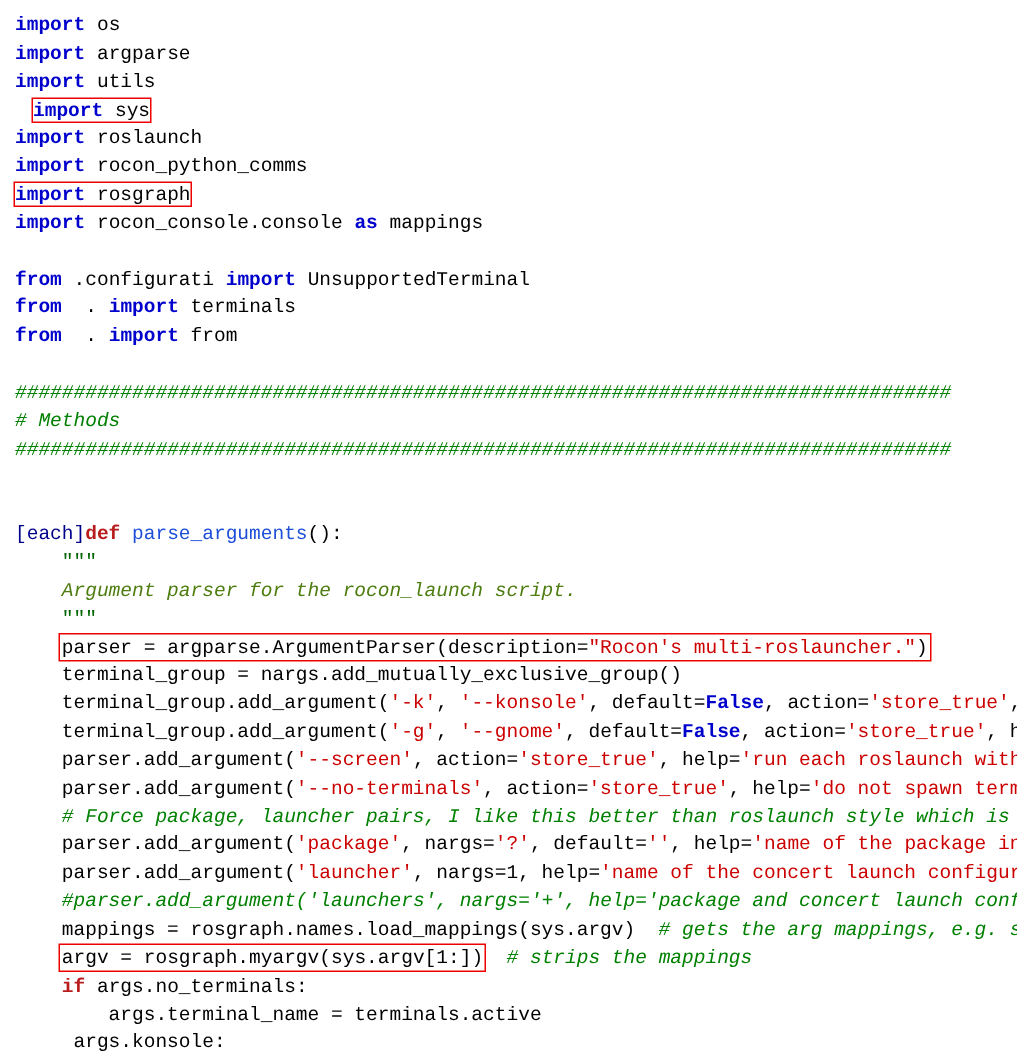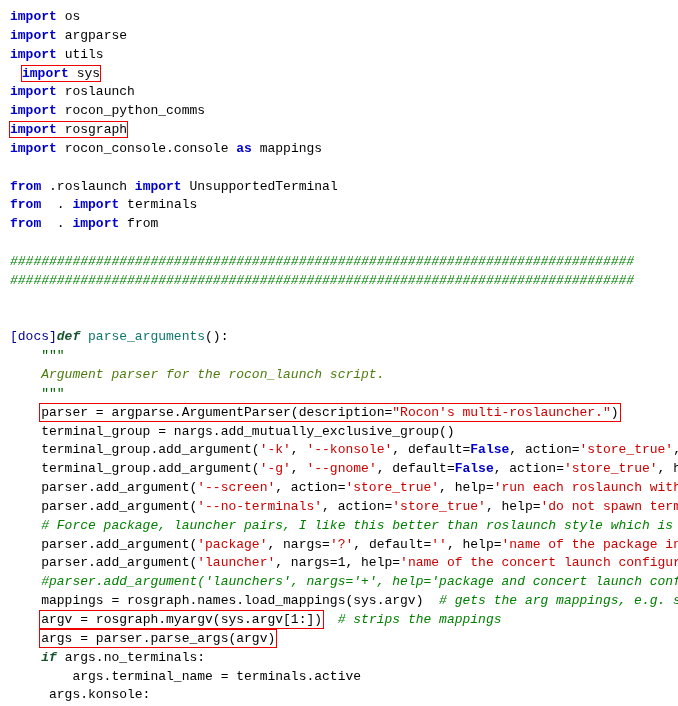".roslaunch" span.module { text: .roslaunch -> .configurati }
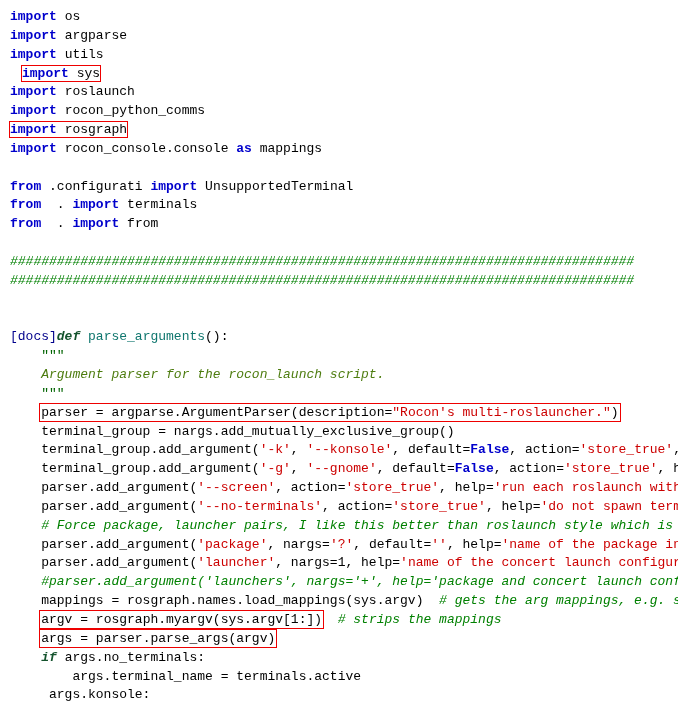"# Methods" span.line { html: none -> <span># Methods</span> }
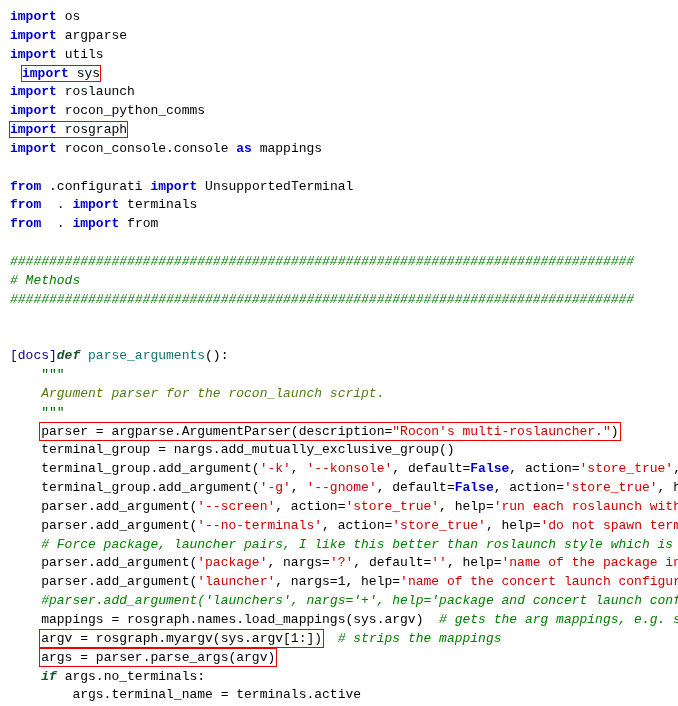"[docs]" span.decorator { text: docs -> each }
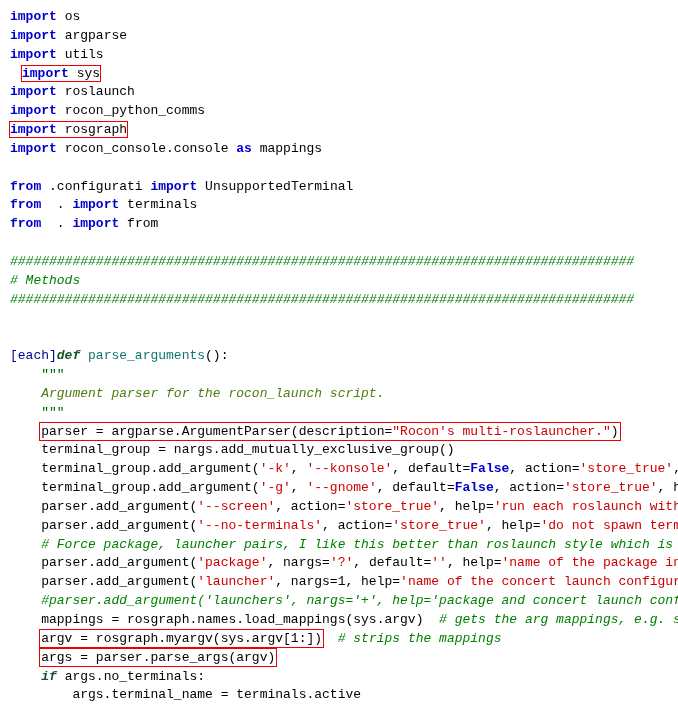"def" .kw { color: #14532d -> #b91c1c; font-style: italic -> none }
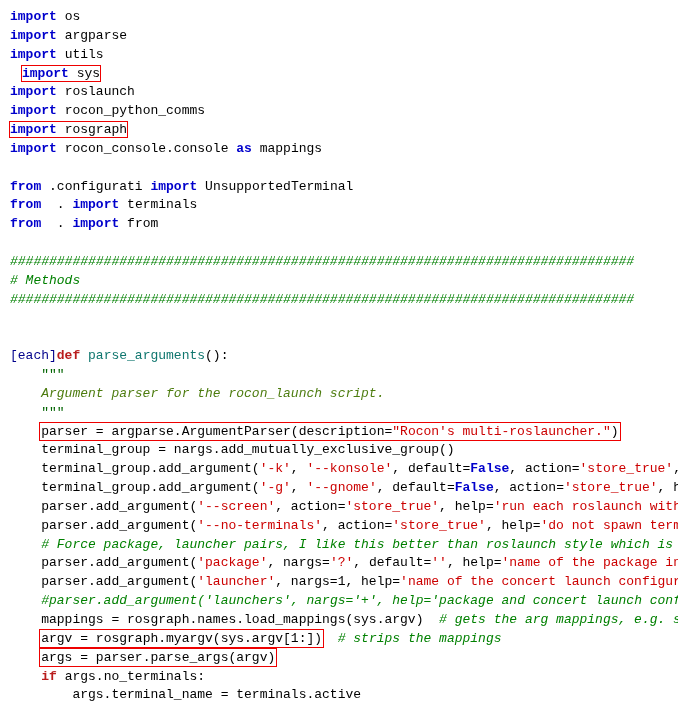"parse_arguments" .func { color: #0f766e -> #1d4ed8 }
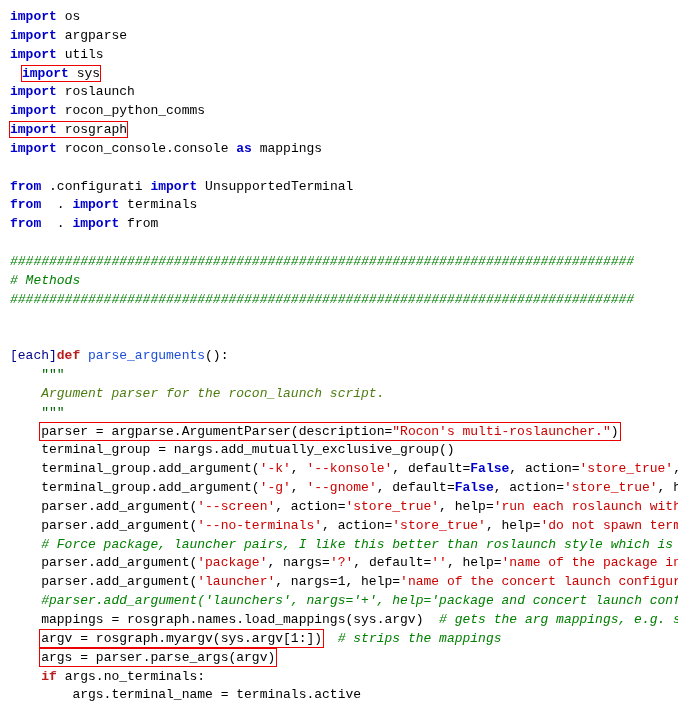"args = parser.parse_args(argv)" span.line { html: <span> <span>args = parser.parse_args(argv)</span></span> -> none }
